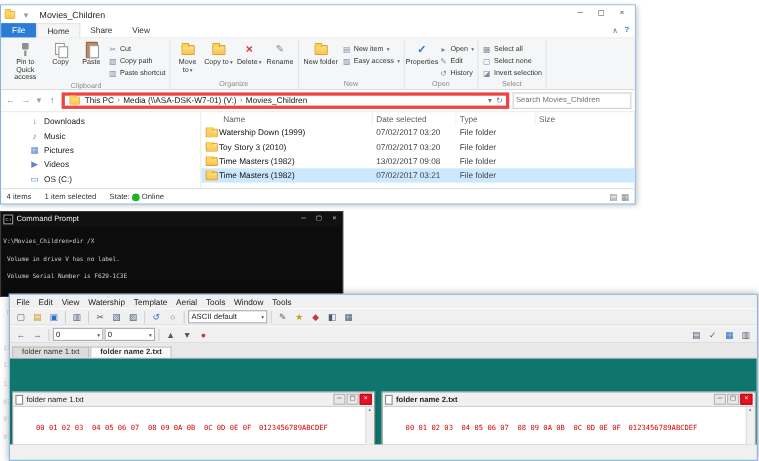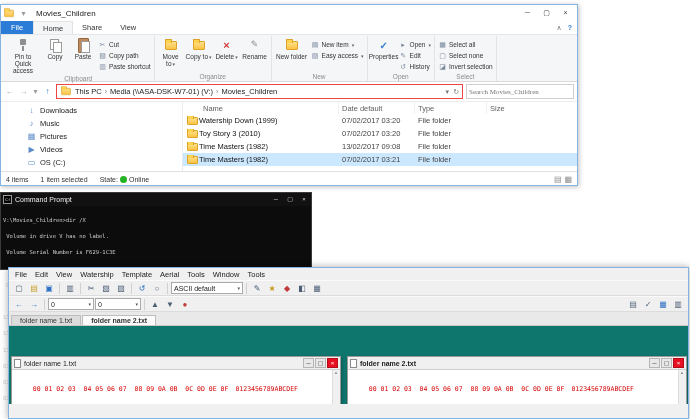"This PC" .crumbbox { border: 1px solid #ef4444 -> 3px solid #ef4444 }
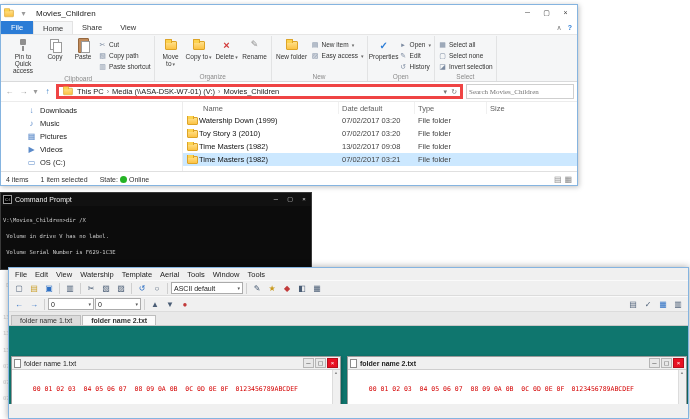"Search Movies_Children" .searchbox input { font-family: Liberation Serif, serif -> Liberation Sans, sans-serif }
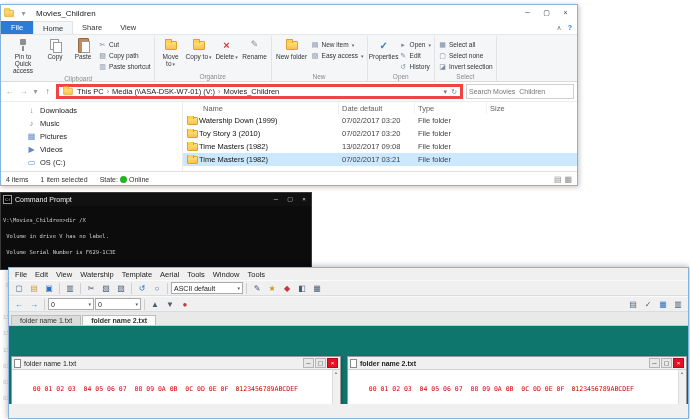"Date default" span.hcell { text: default -> selected }
